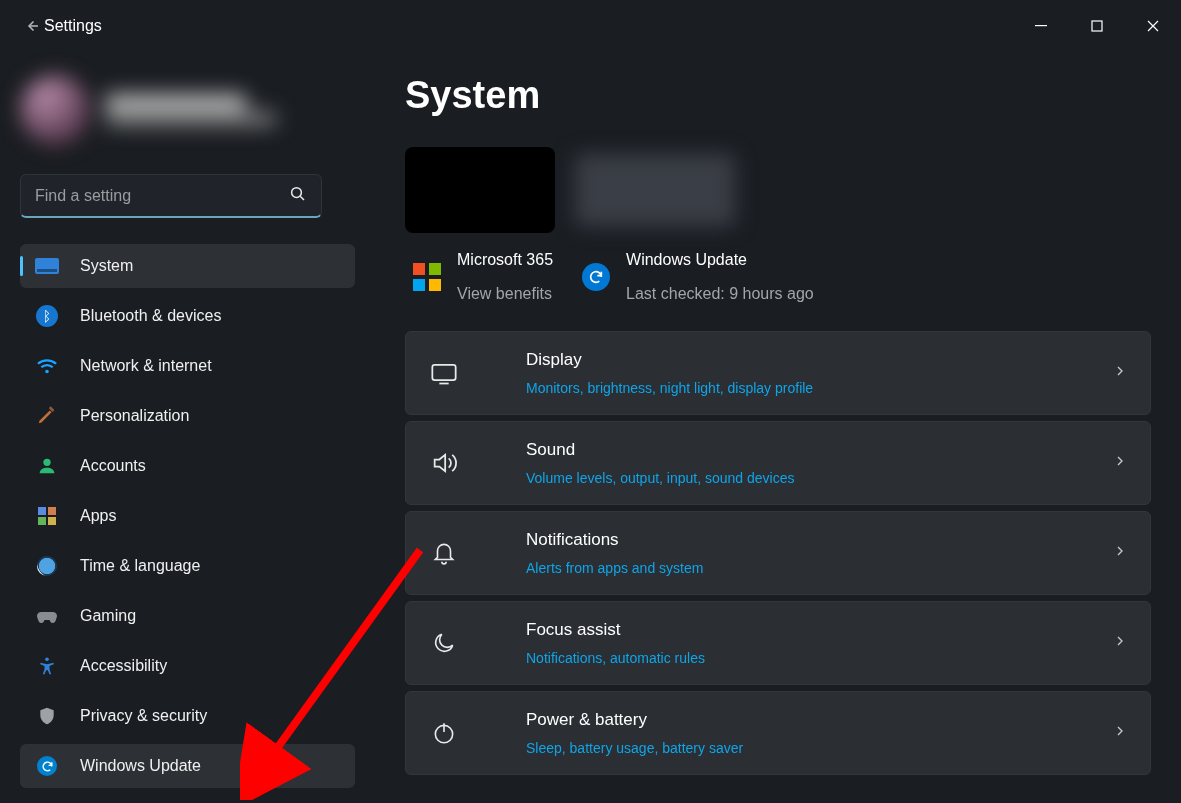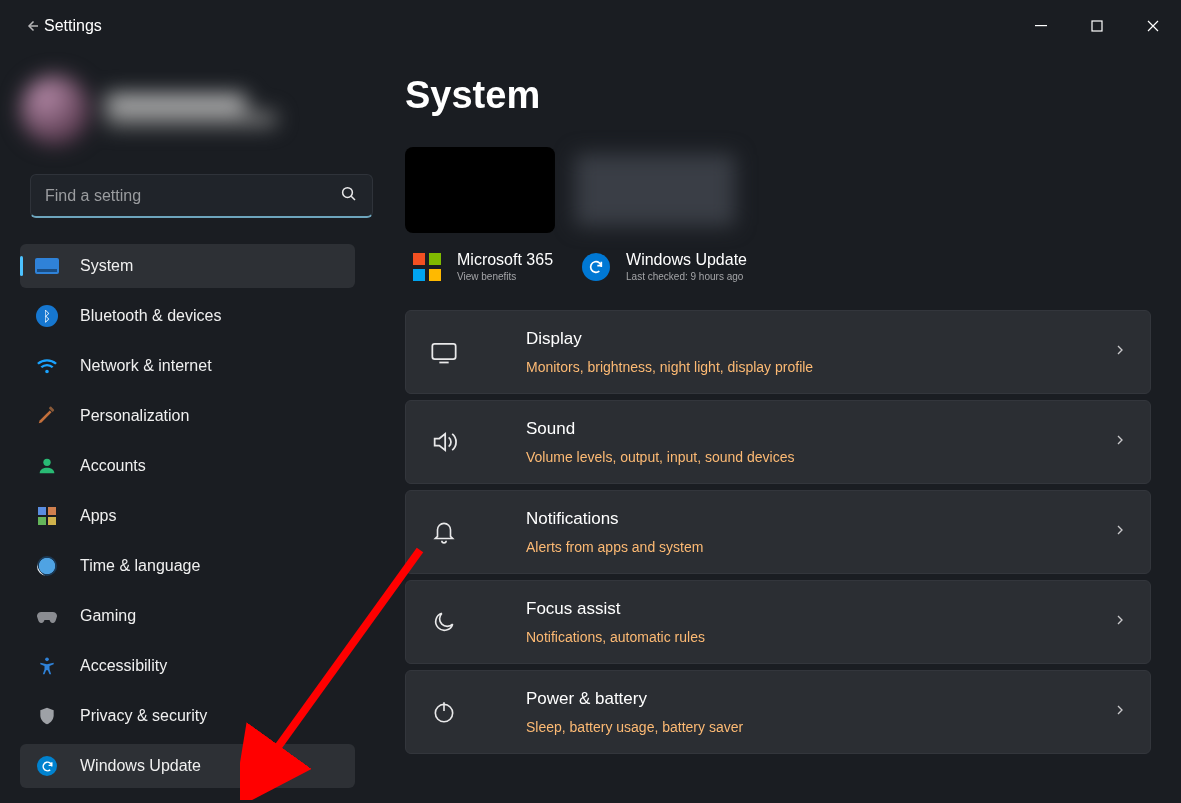"Find a setting" .search { margin-left: 10px -> none; width: 343px -> 302px }
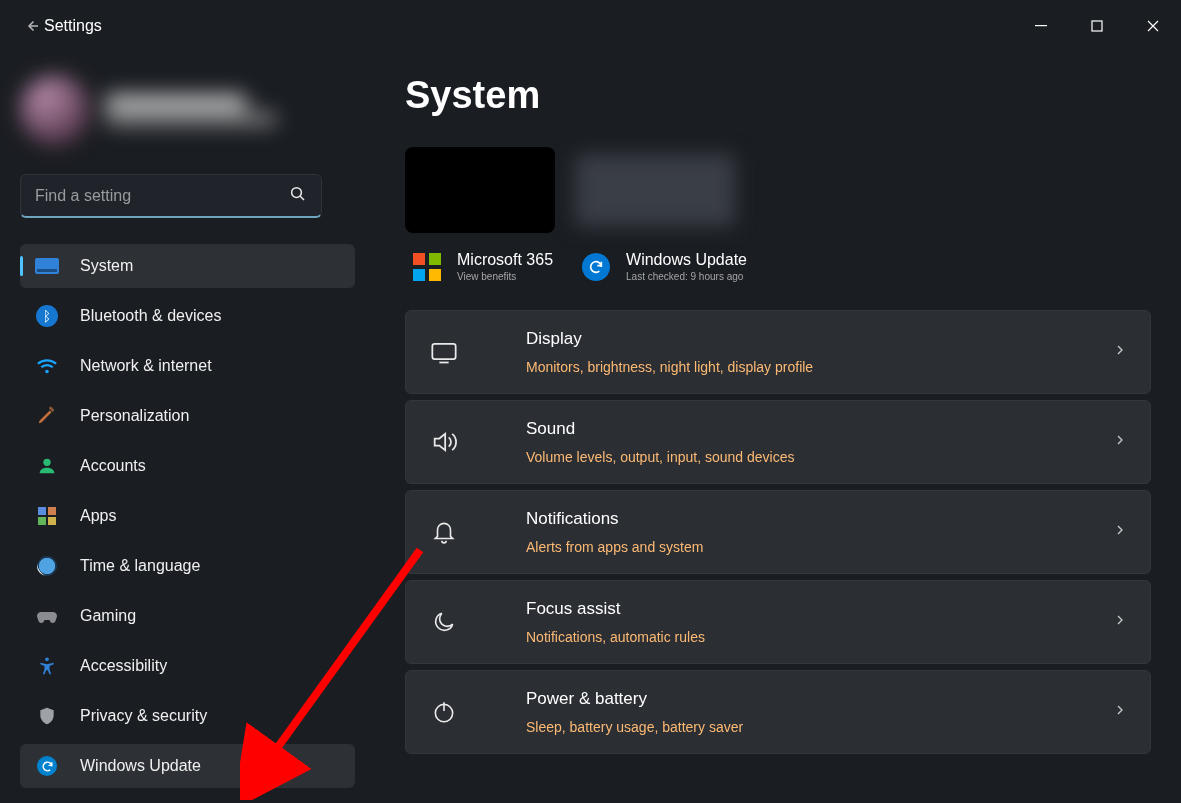"View benefits" .quick-text .qsub { font-size: 10px -> 16px; margin-top: 2px -> 16px }
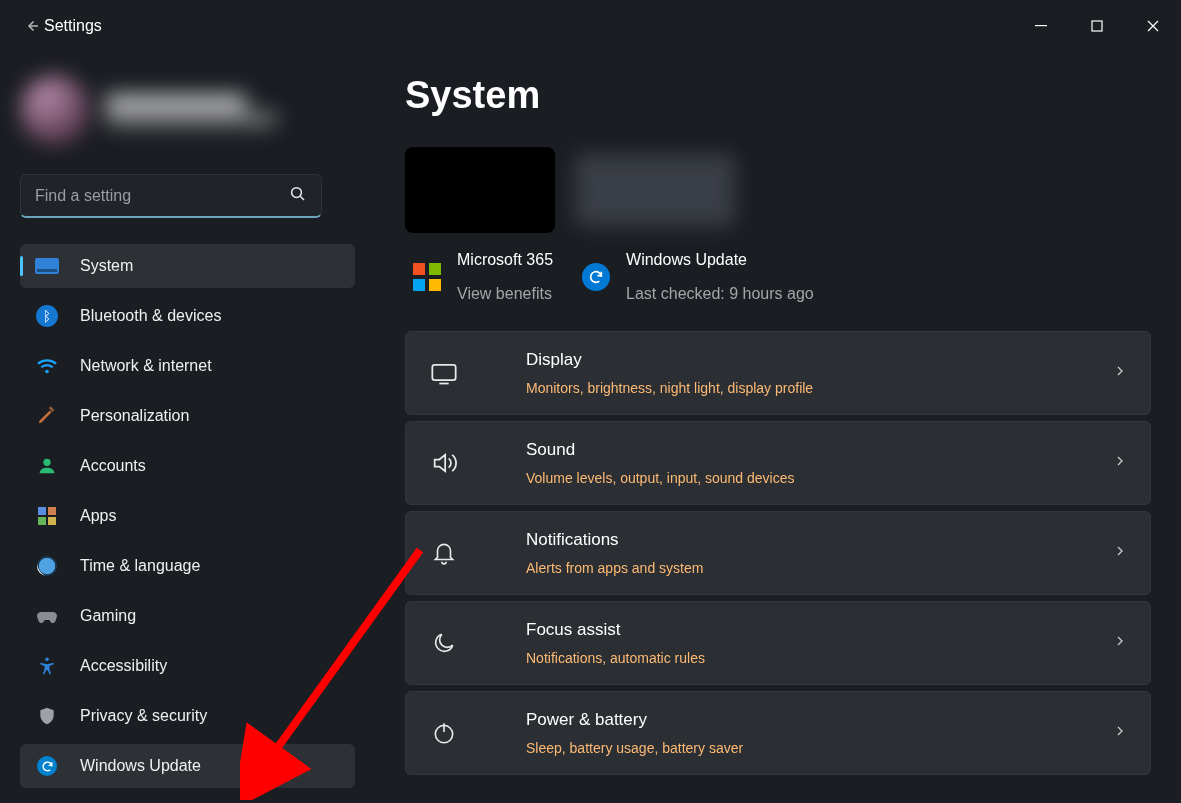"Monitors, brightness, night light," .card-sub { color: #fdba74 -> #0ea5e9 }
